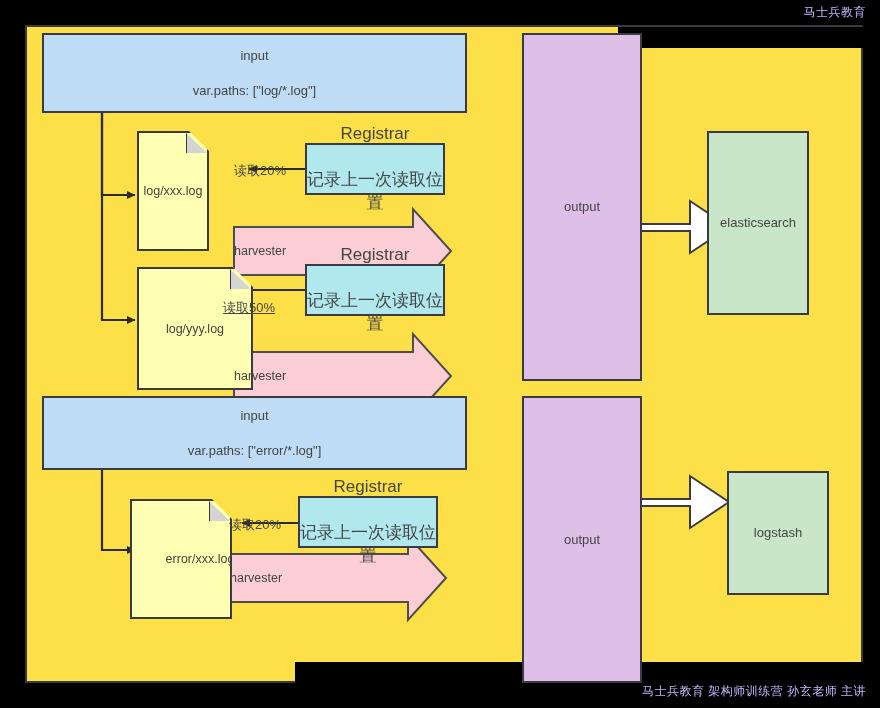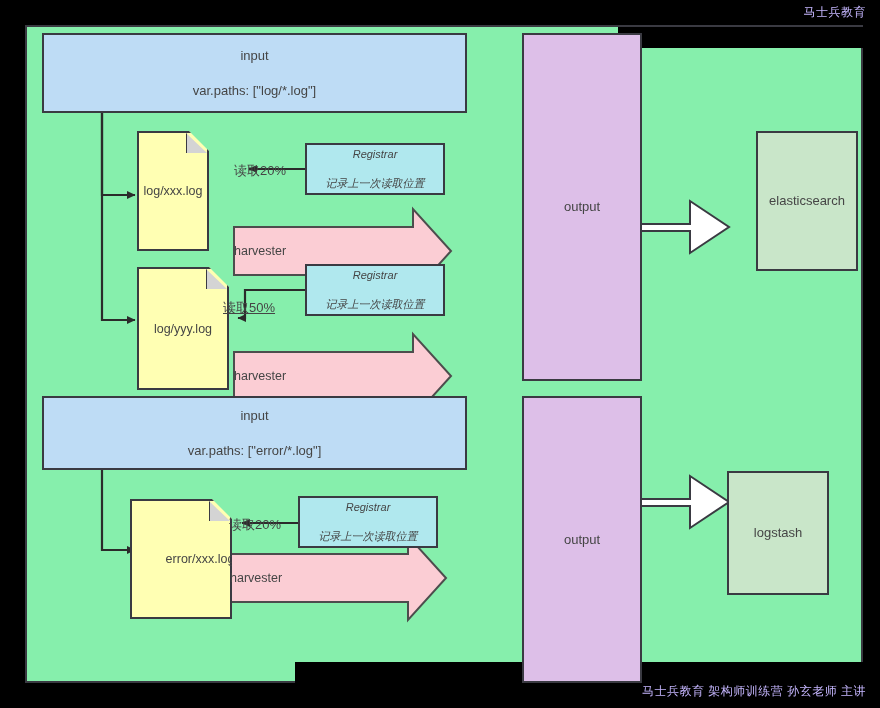"input" #canvas { background: #86efac -> #fde047 }
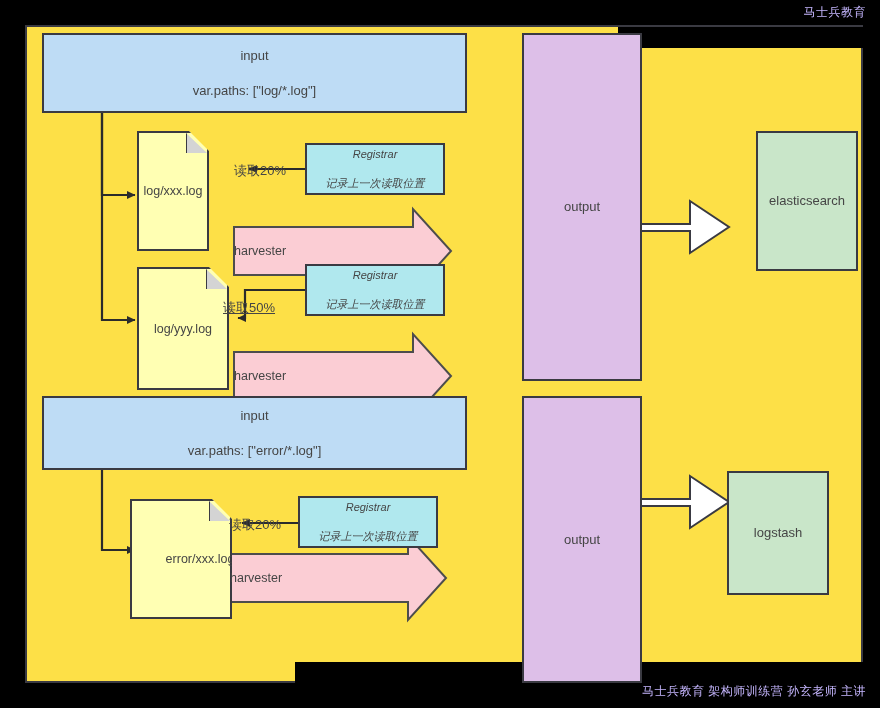"Registrar" .node.registrar { font-size: 11px -> 17px; font-style: italic -> none }
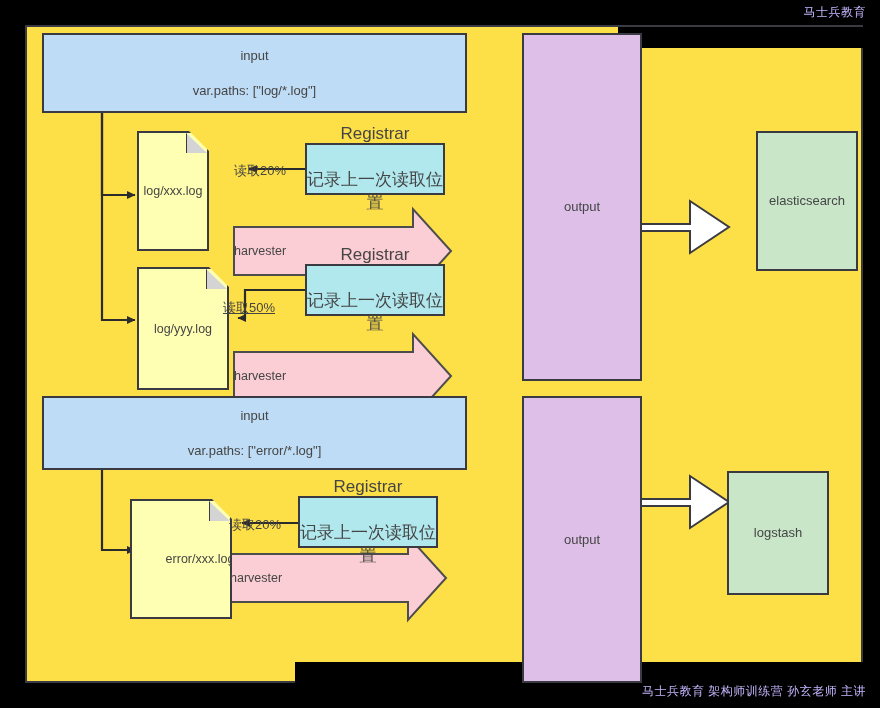"elasticsearch" div.node { height: 140px -> 184px; left: 729px -> 680px }
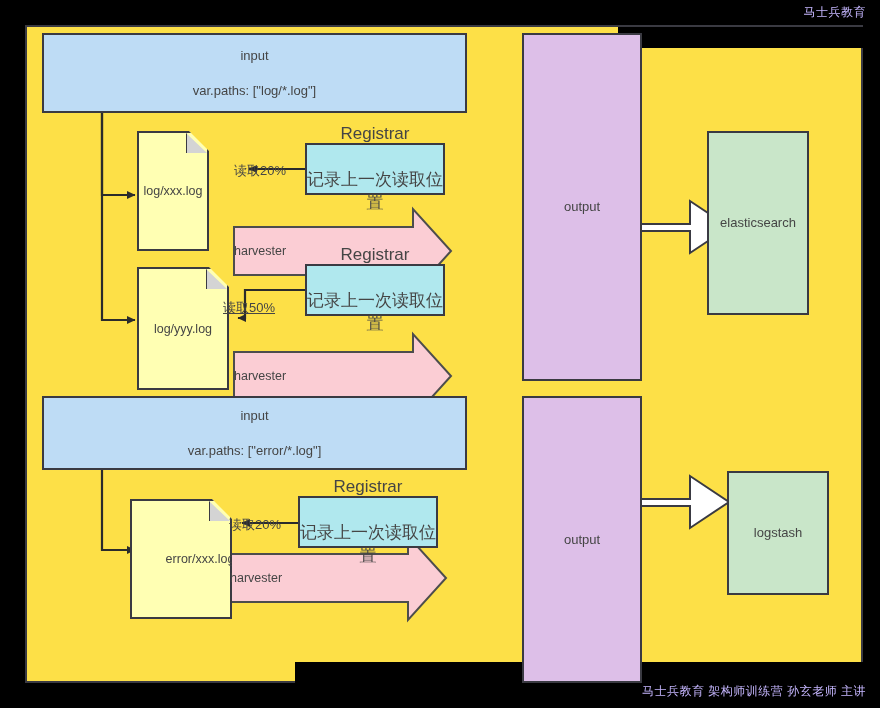"log/yyy.log" div.note { width: 92px -> 116px }
